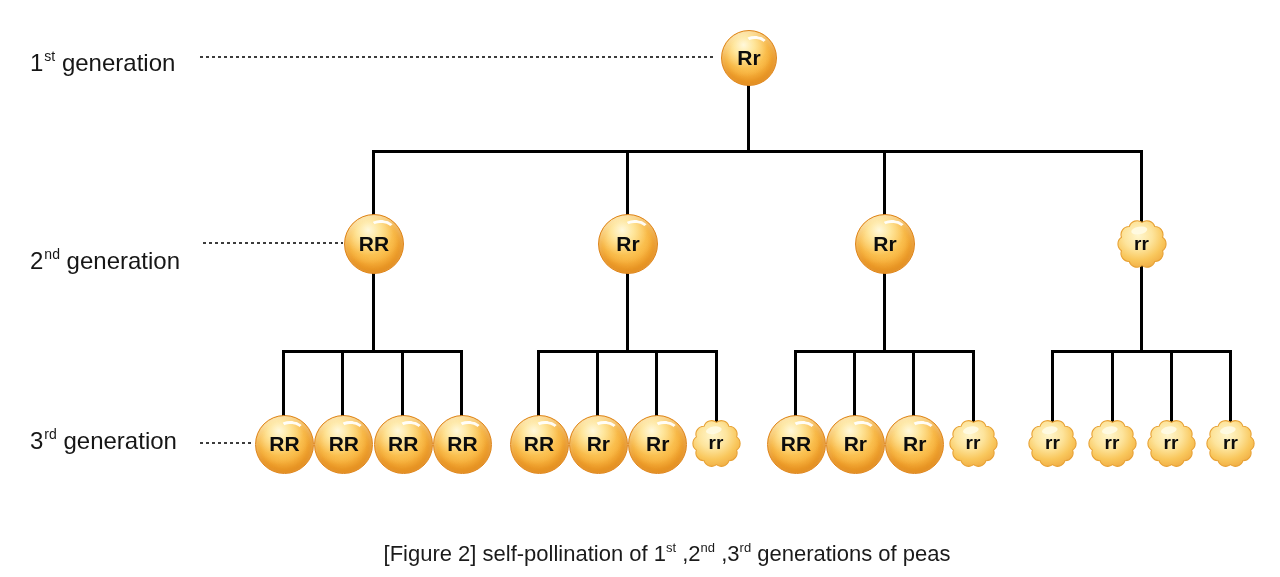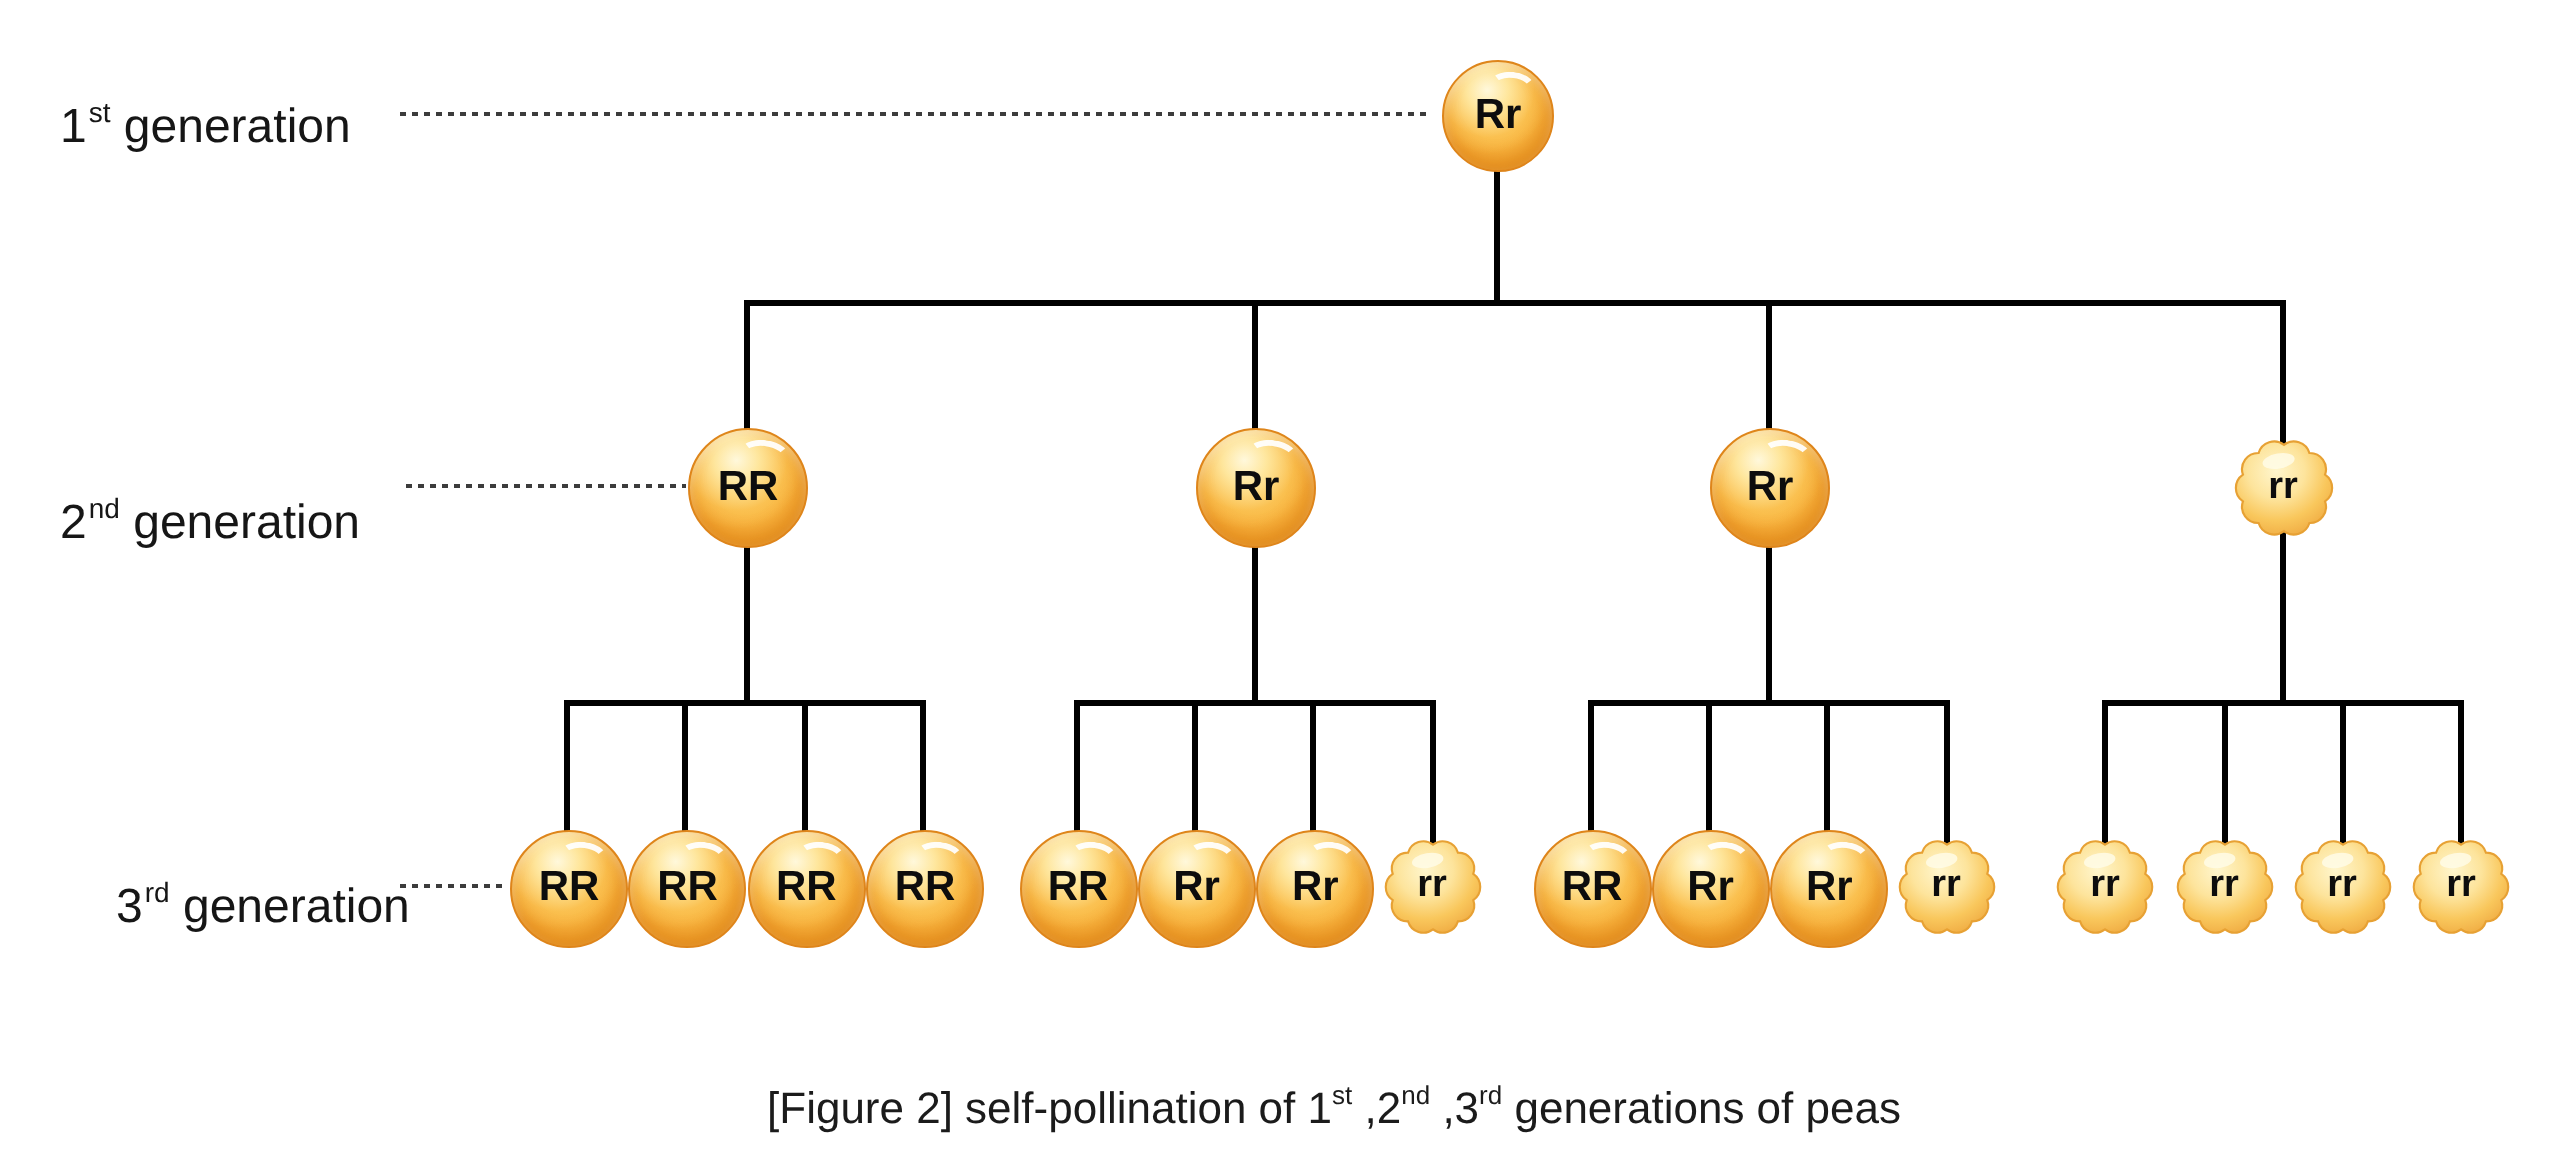"3rd generation" div.gen-label { margin-left: 28px -> none; top: 432px -> 420px }
